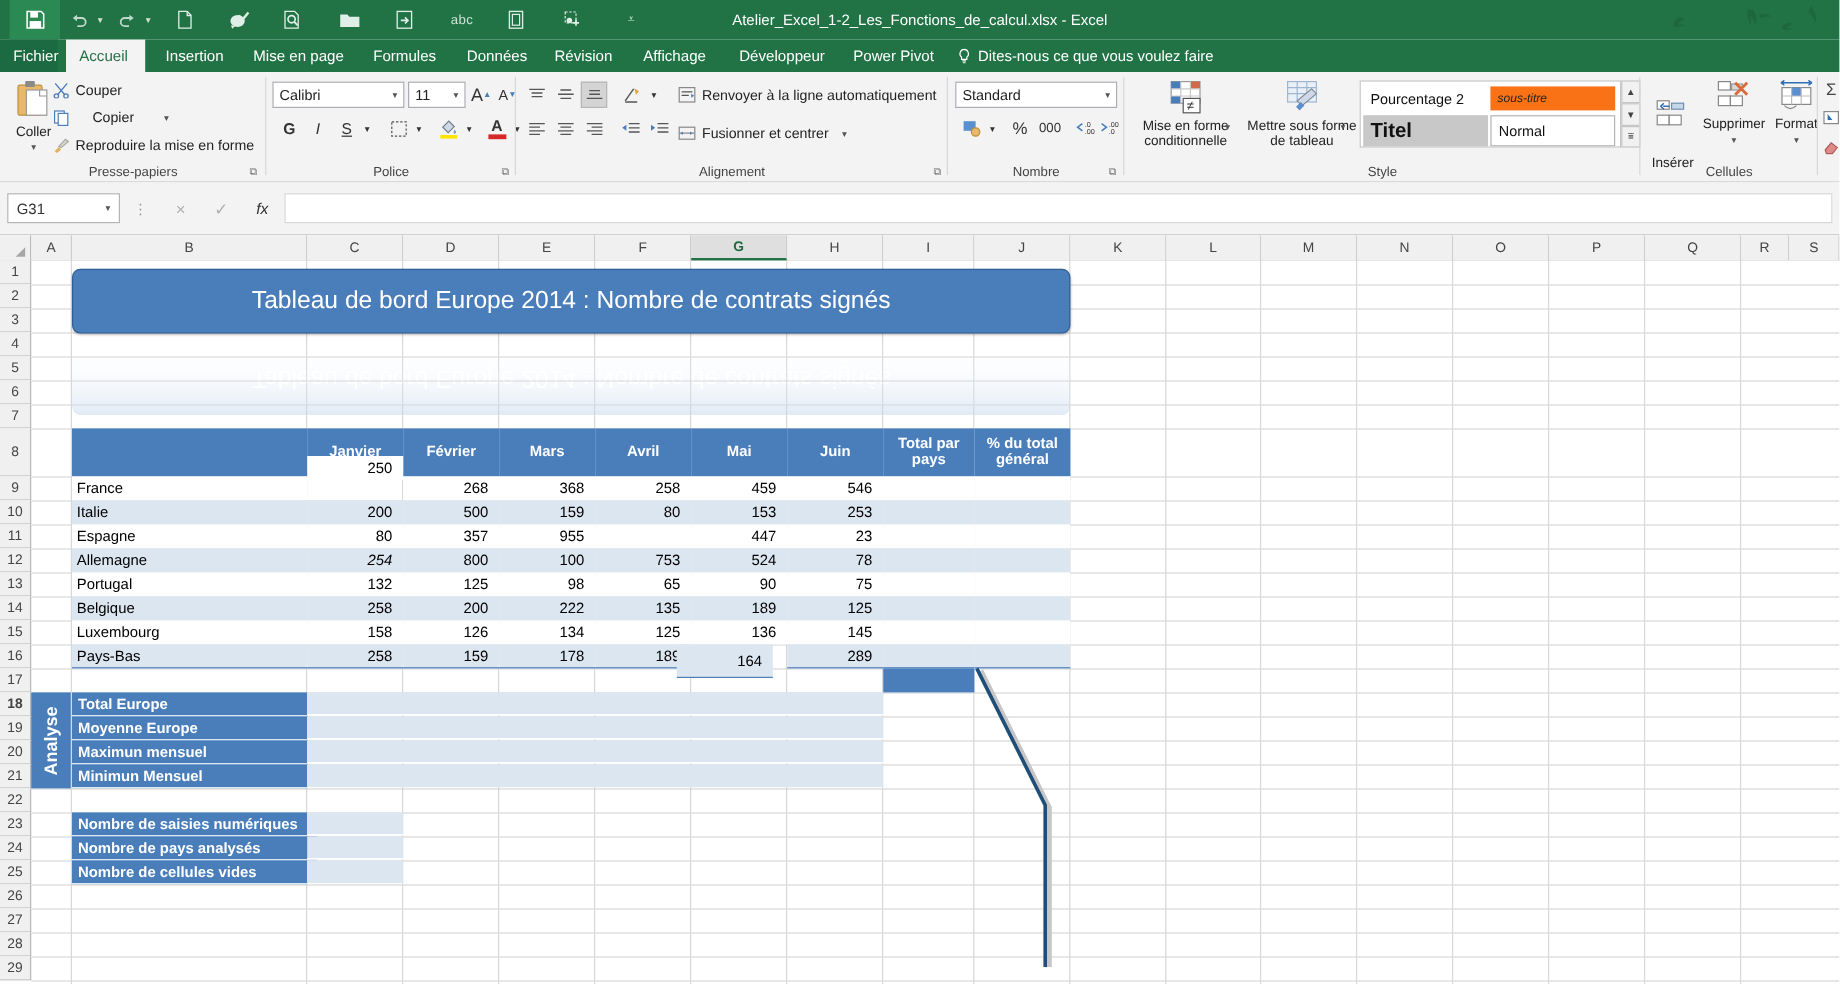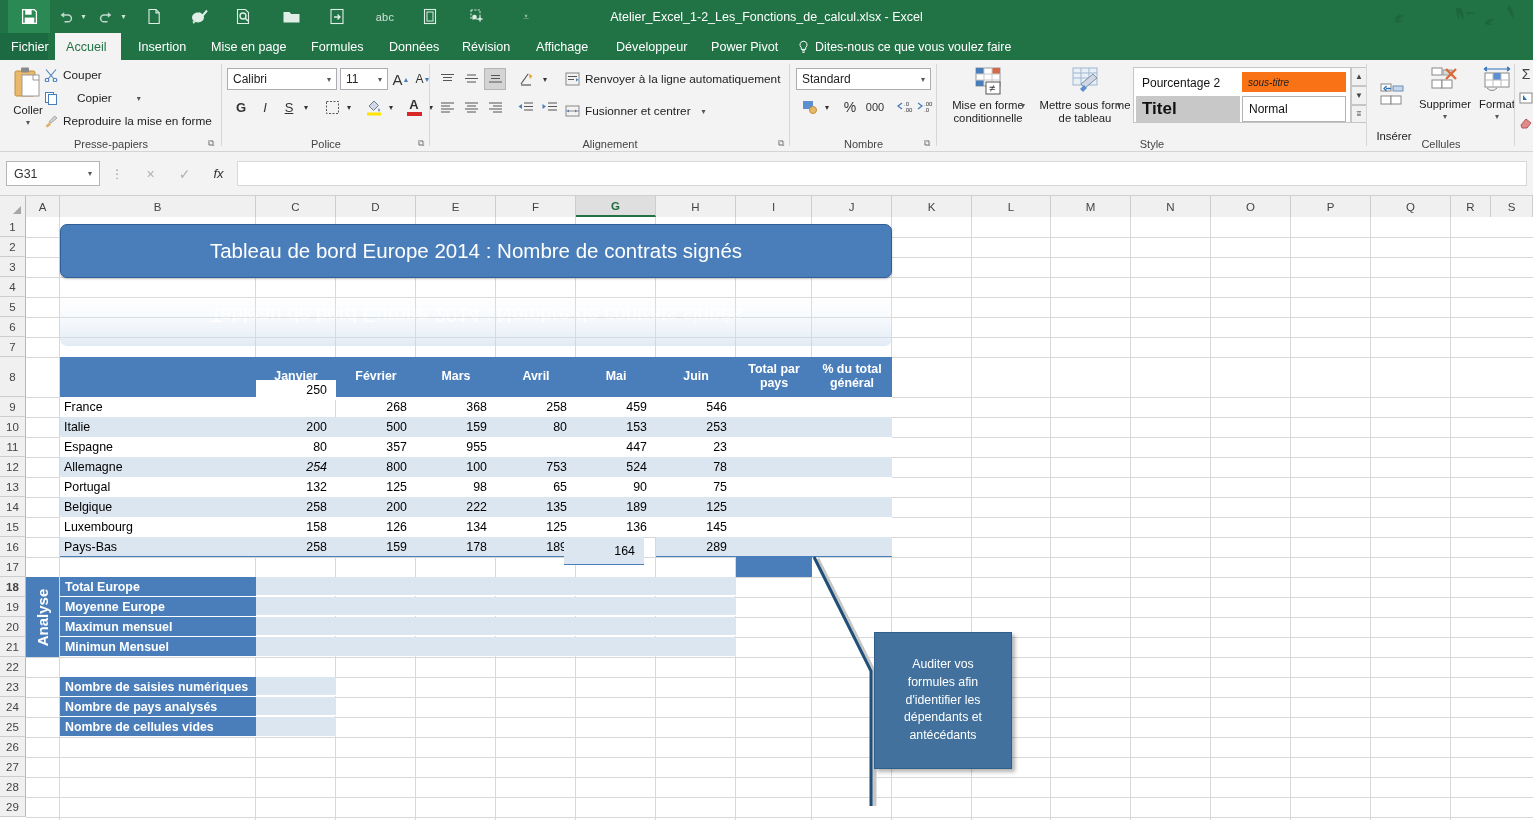"Auditer vos formules afin d'identifier" div.callout { html: <div>Auditer vos formules afin d'identifier les dépendants et antécédants</div> -> none }
